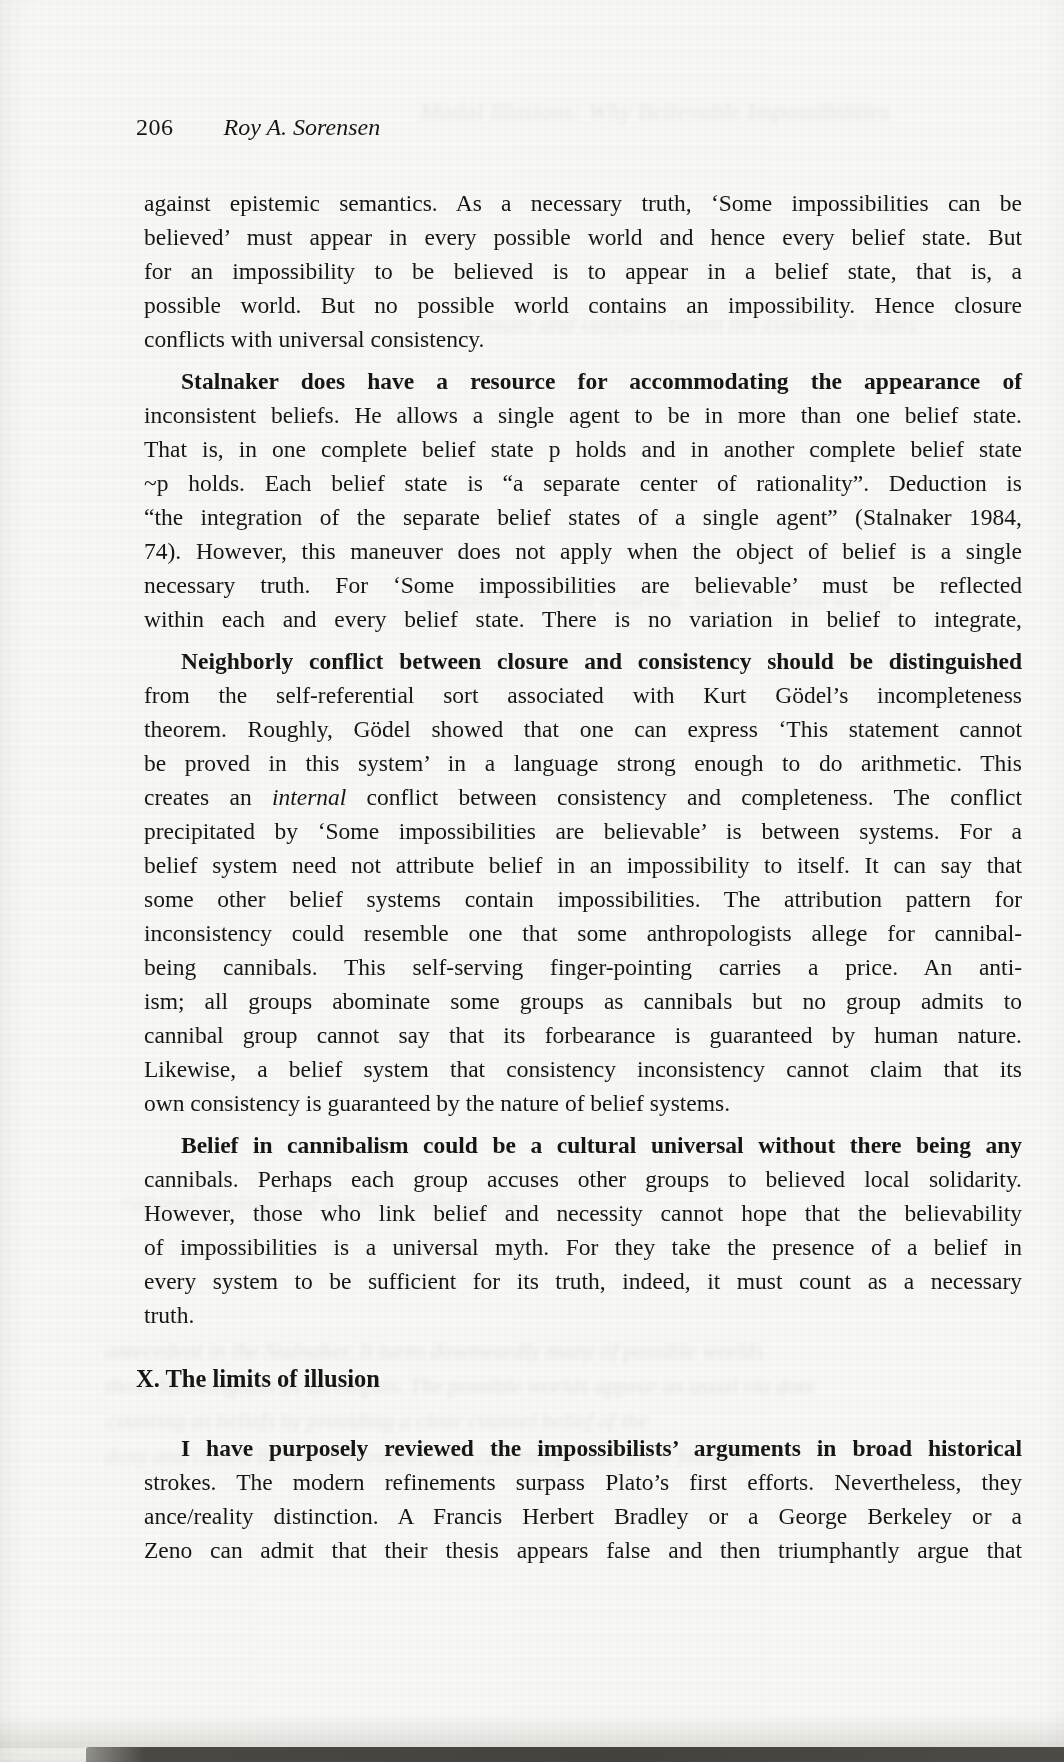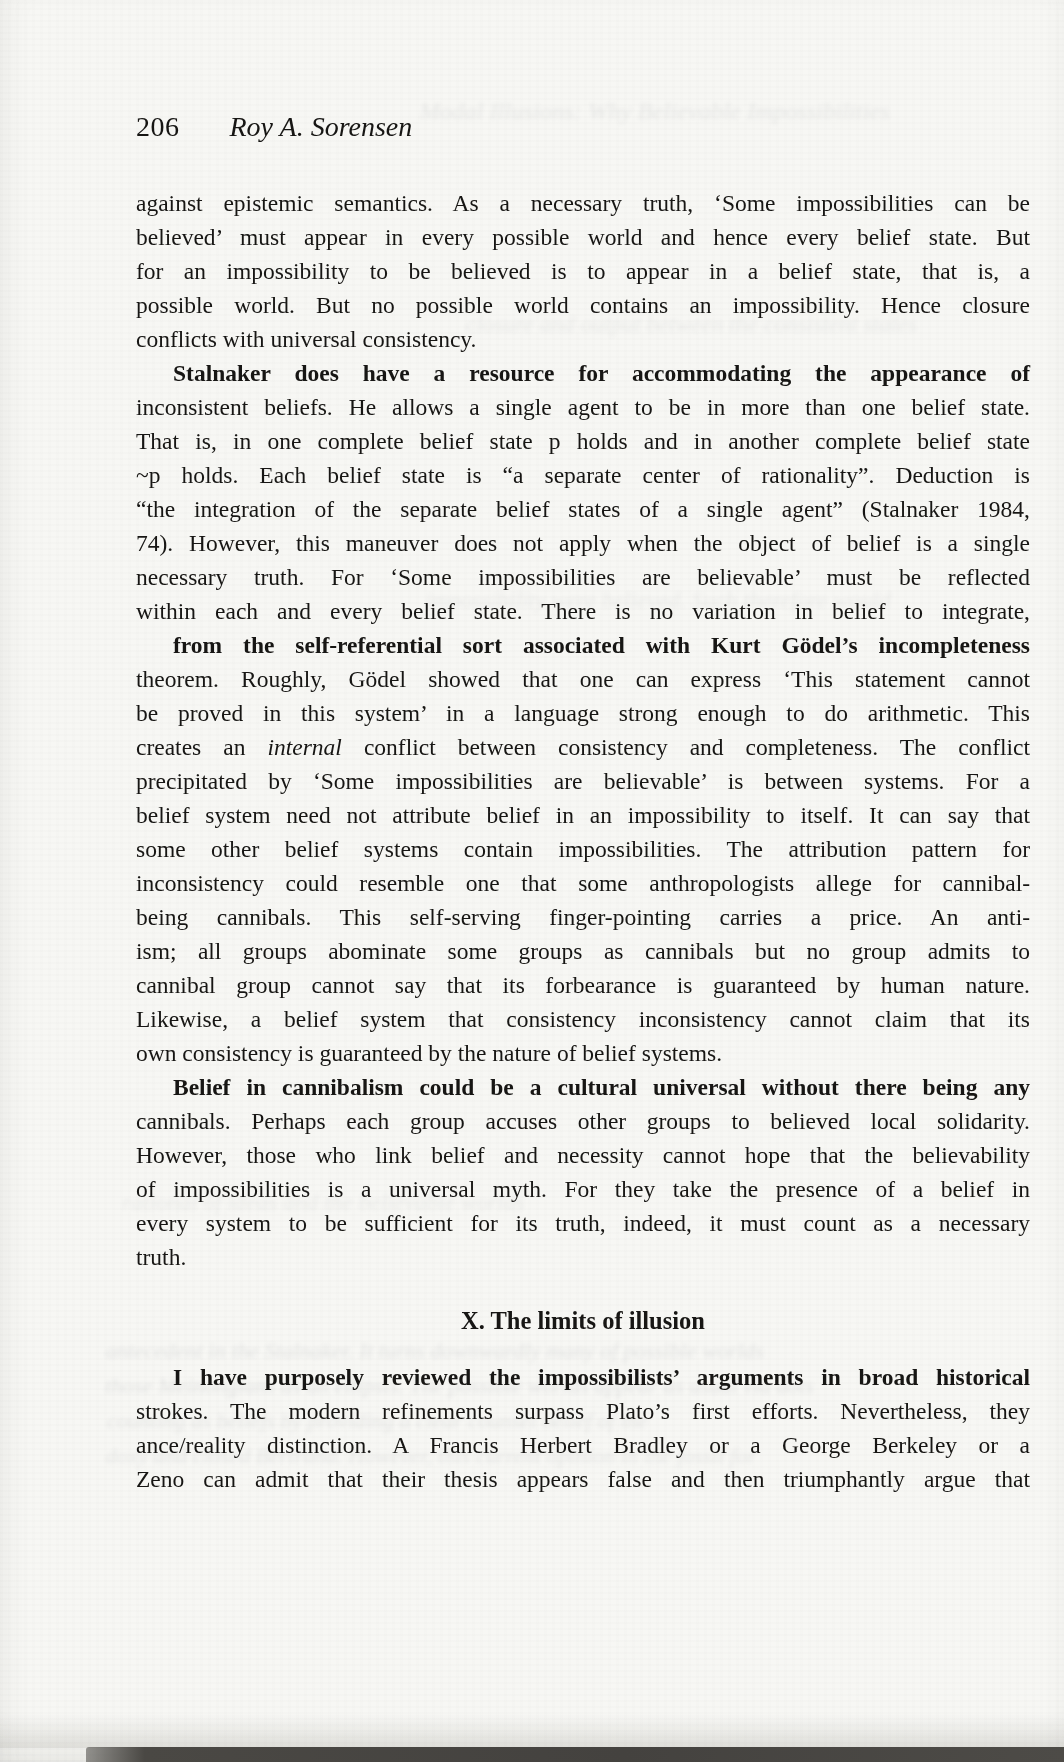"206 Roy A. Sorensen" .page-header { font-size: 28px -> 24px }
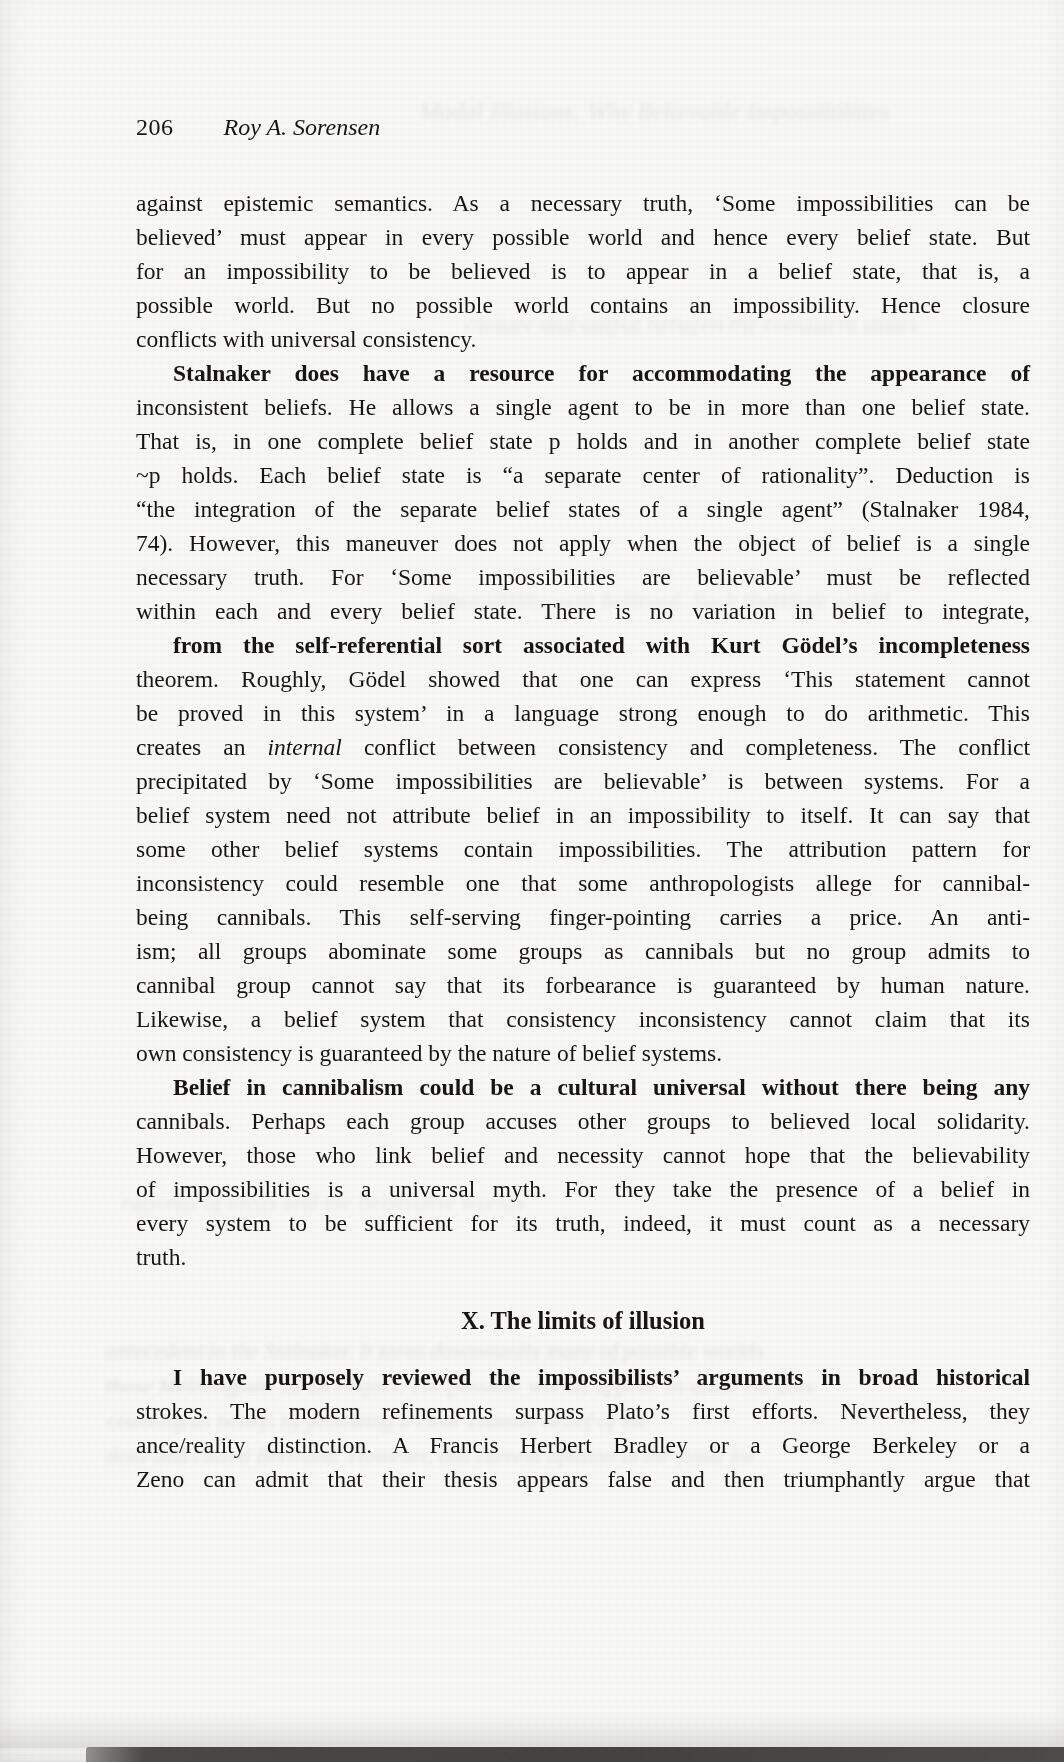"against epistemic semantics. As a" .para { margin: 0 -> 8px }
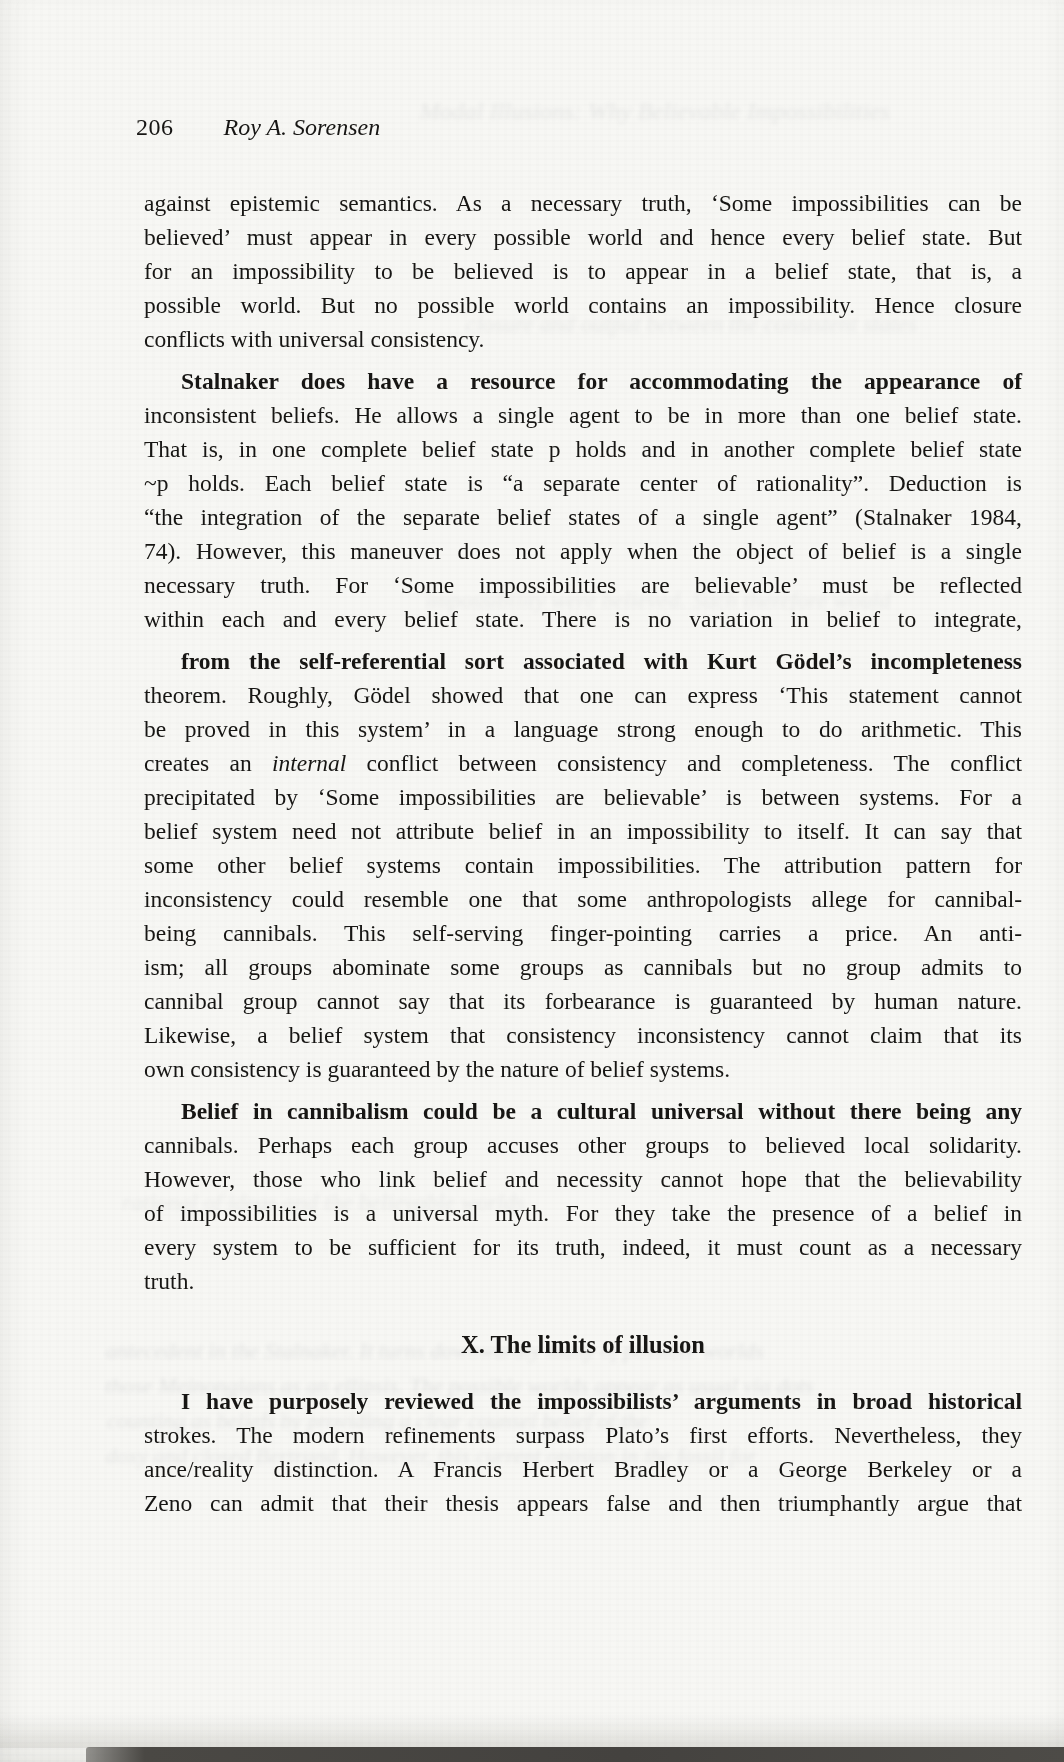"Neighborly conflict between closure and" div.line { html: none -> <div>Neighborly conflict between closure and consistency should be distinguished</div> }
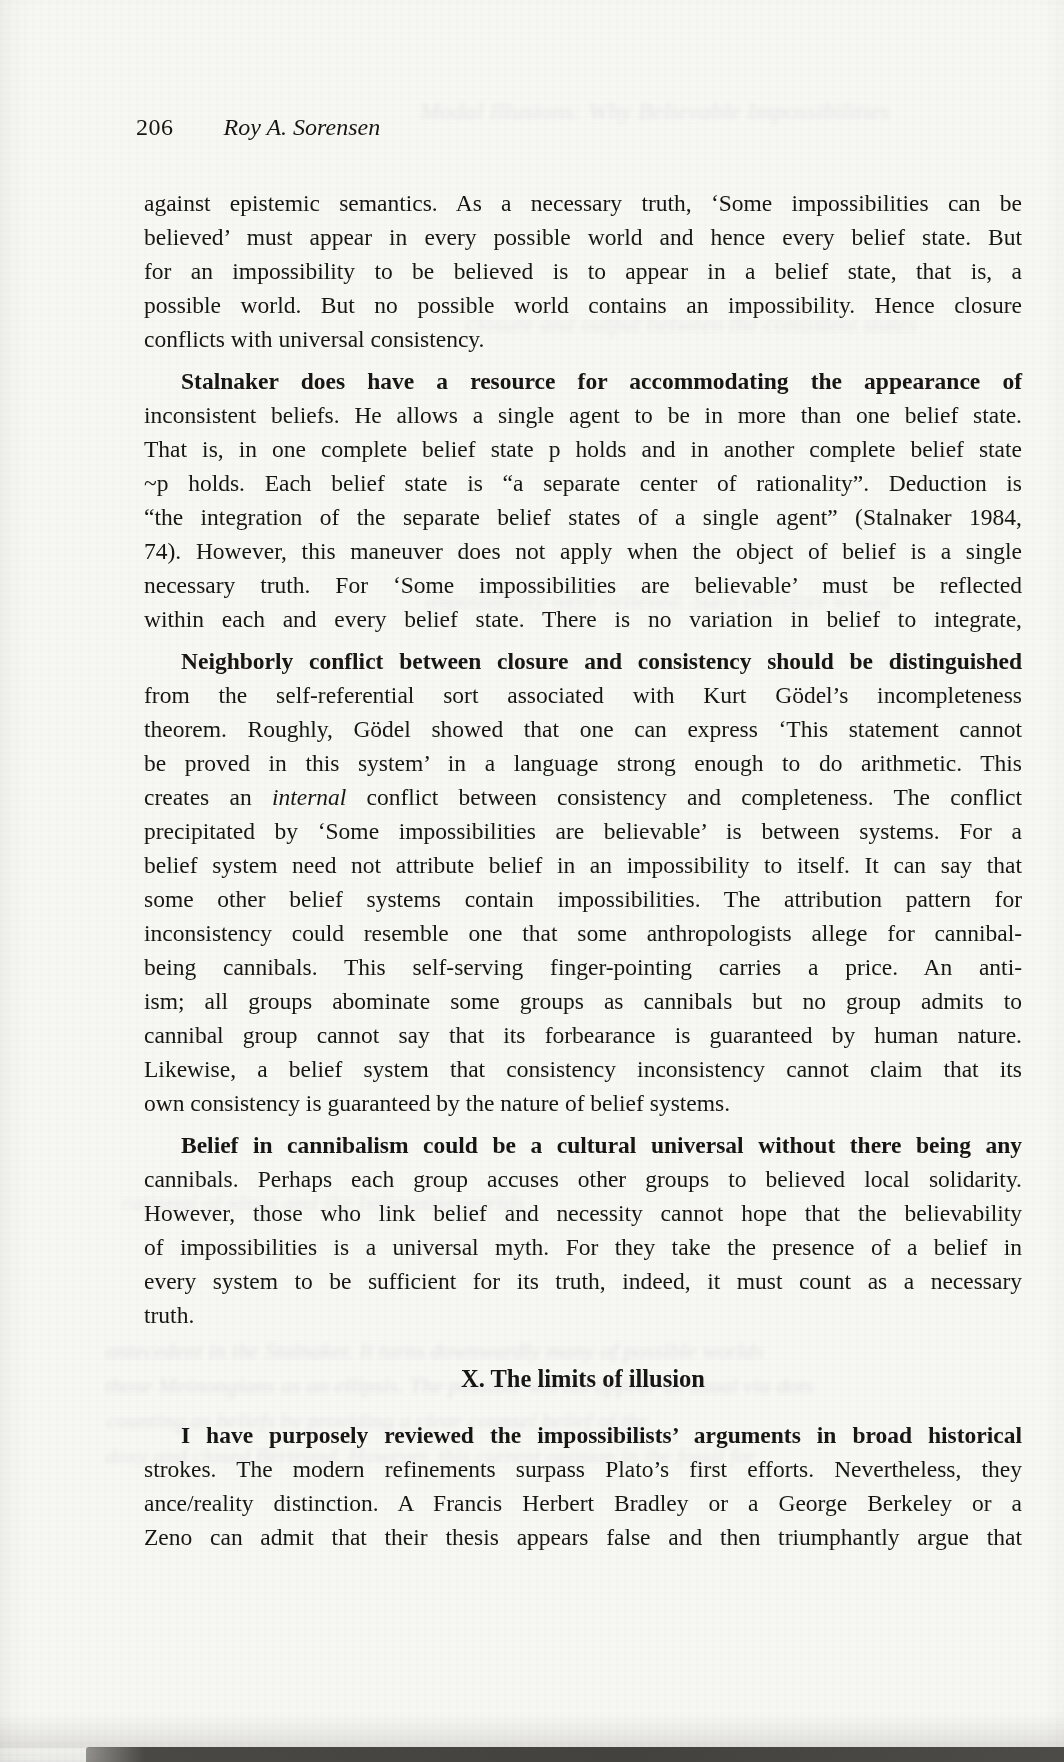"X. The limits of illusion" .section-heading { margin-bottom: 22px -> 35px; text-align: center -> none }
